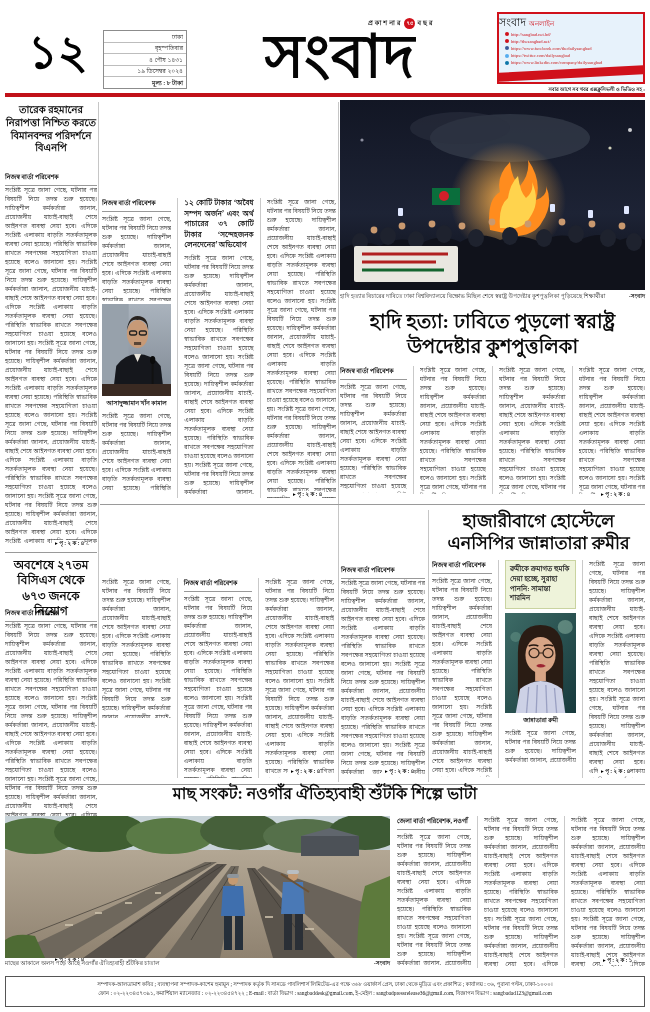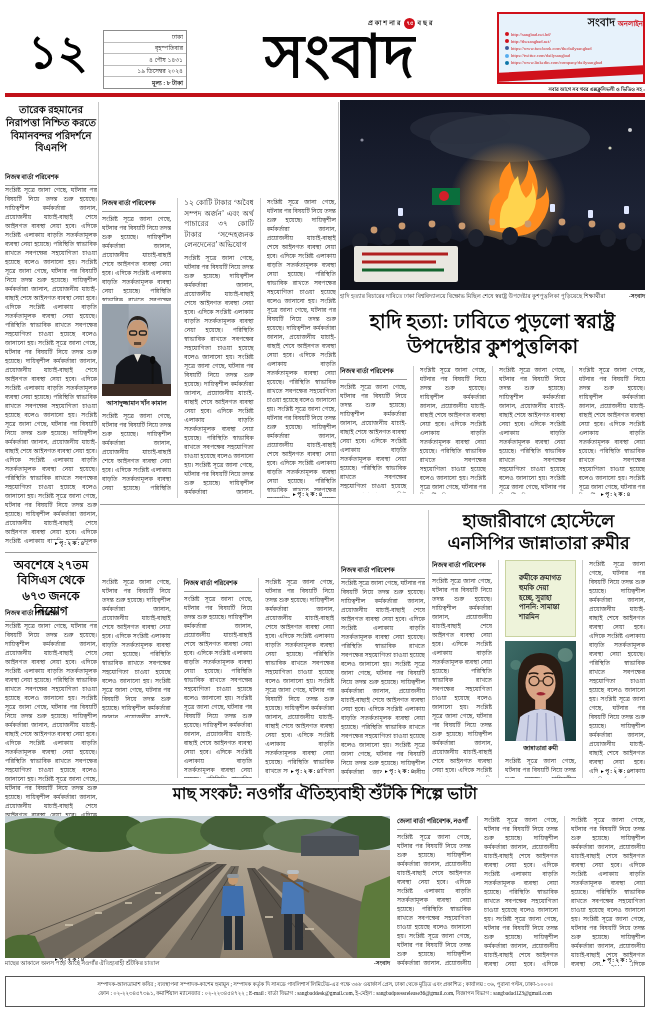"সংবাদ অনলাইন" .onlinebox .obtitle { font-weight: bold -> normal; text-align: right -> left }
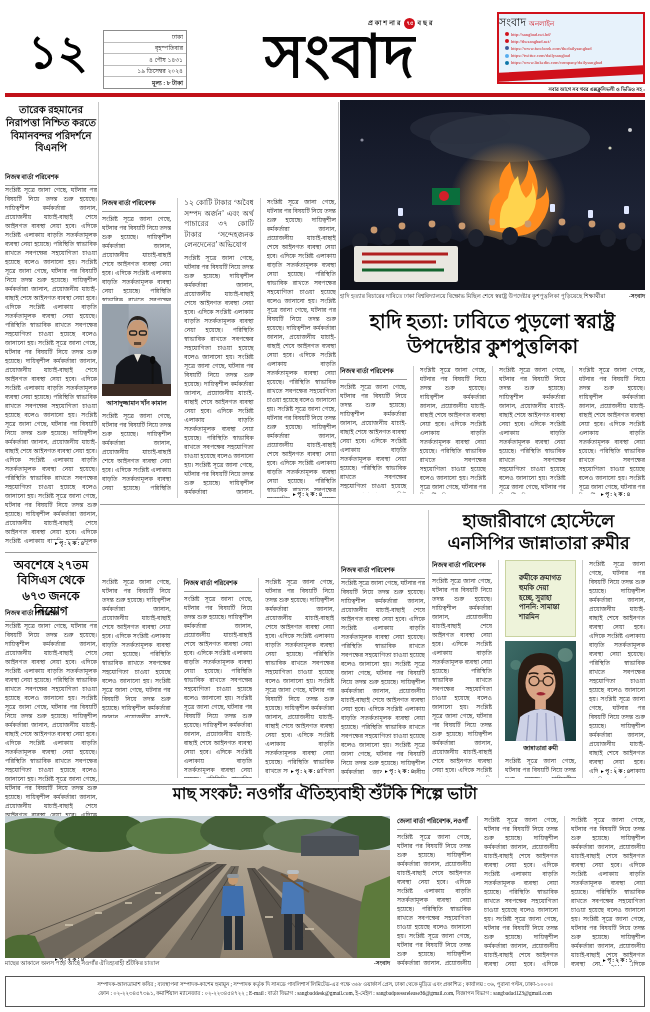"১২ কোটি টাকার ‘অবৈধ সম্পদ" .standfirst { font-weight: normal -> bold }
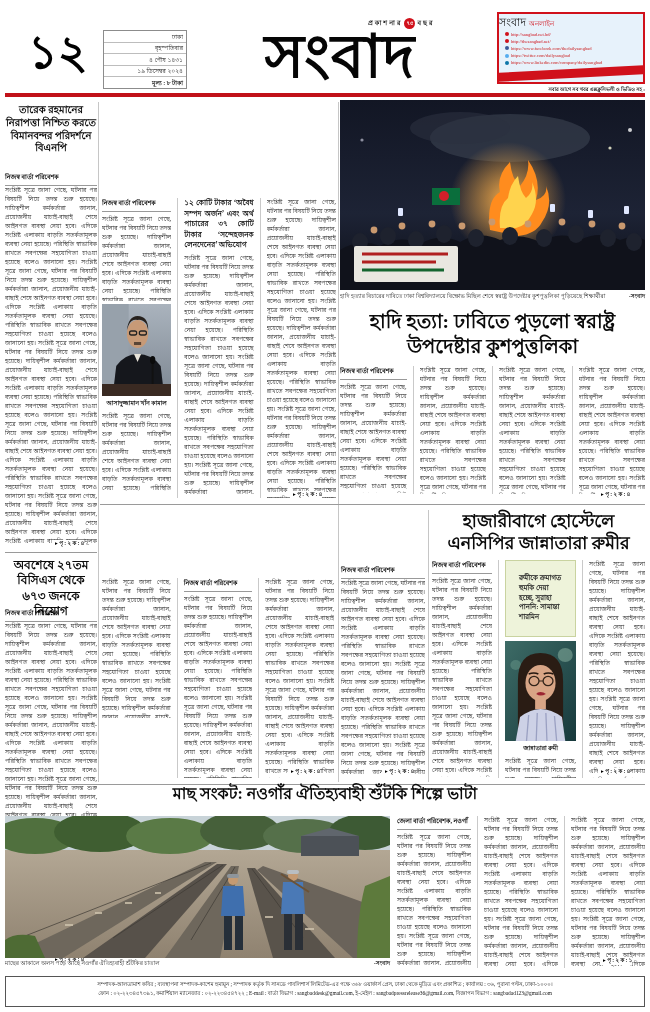"রুমীকে ক্রমাগত হুমকি দেয়া হচ্ছে," .pullquote.green { padding: 13px -> 4px }
